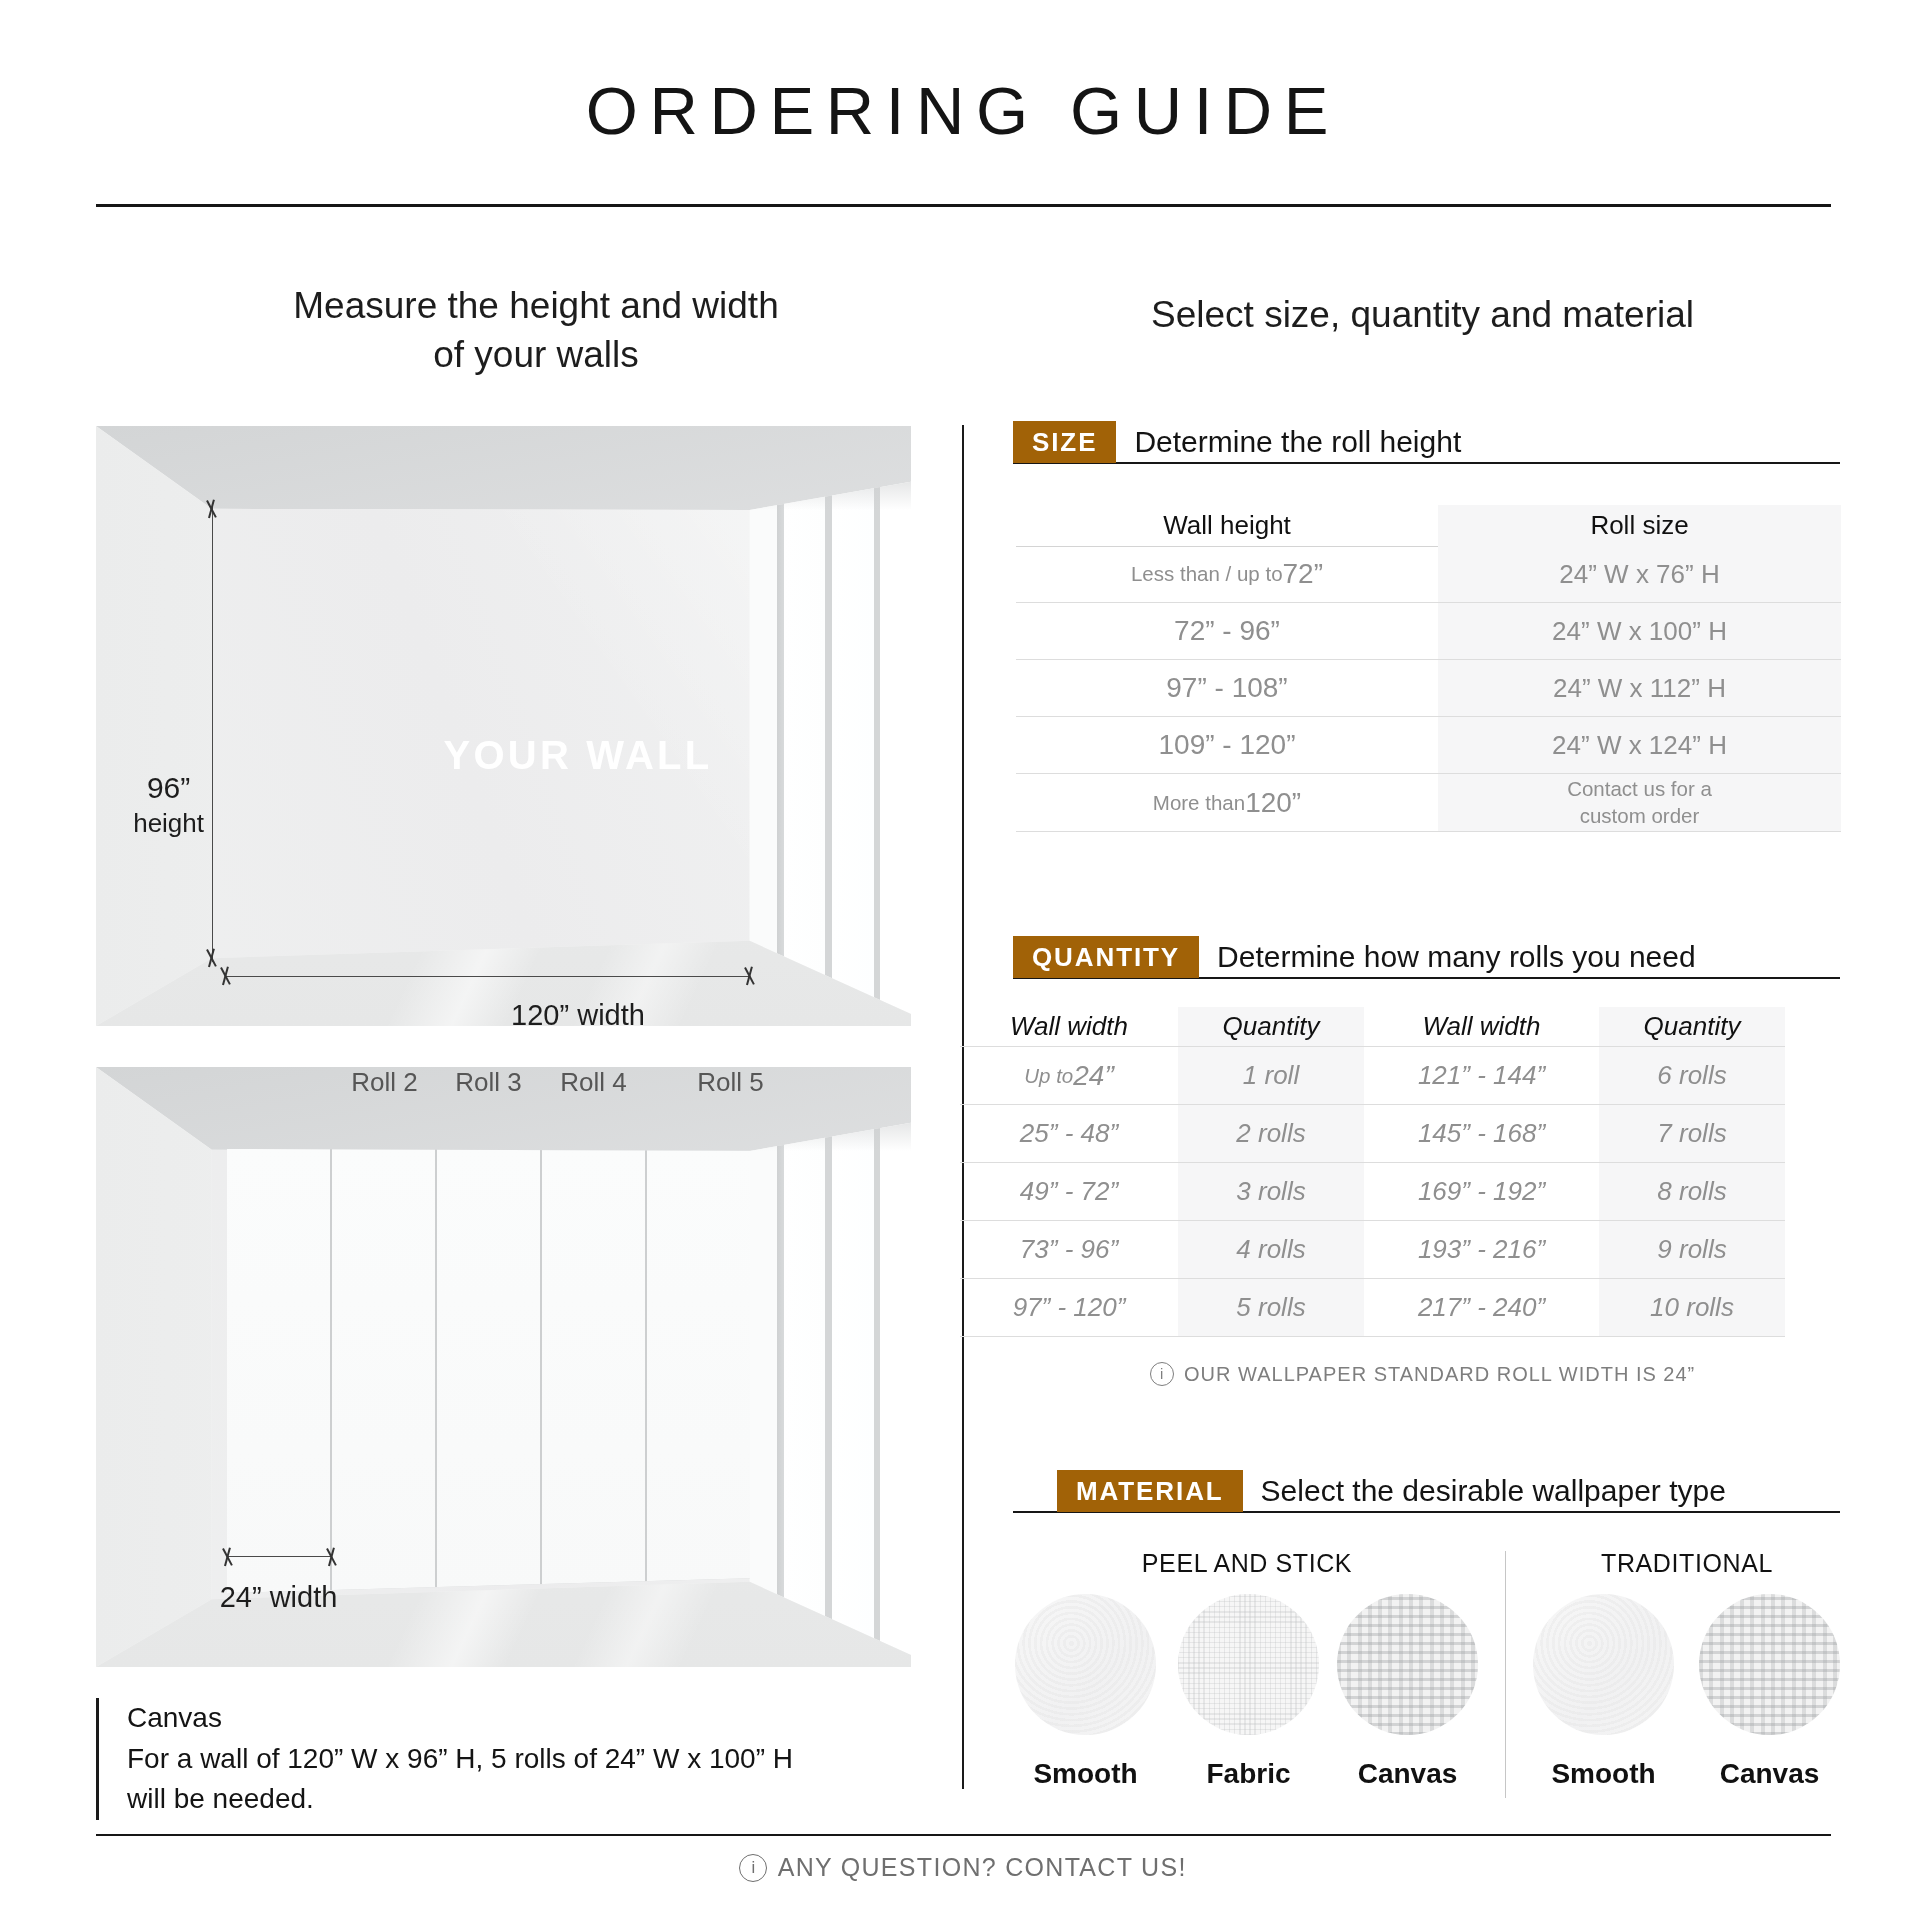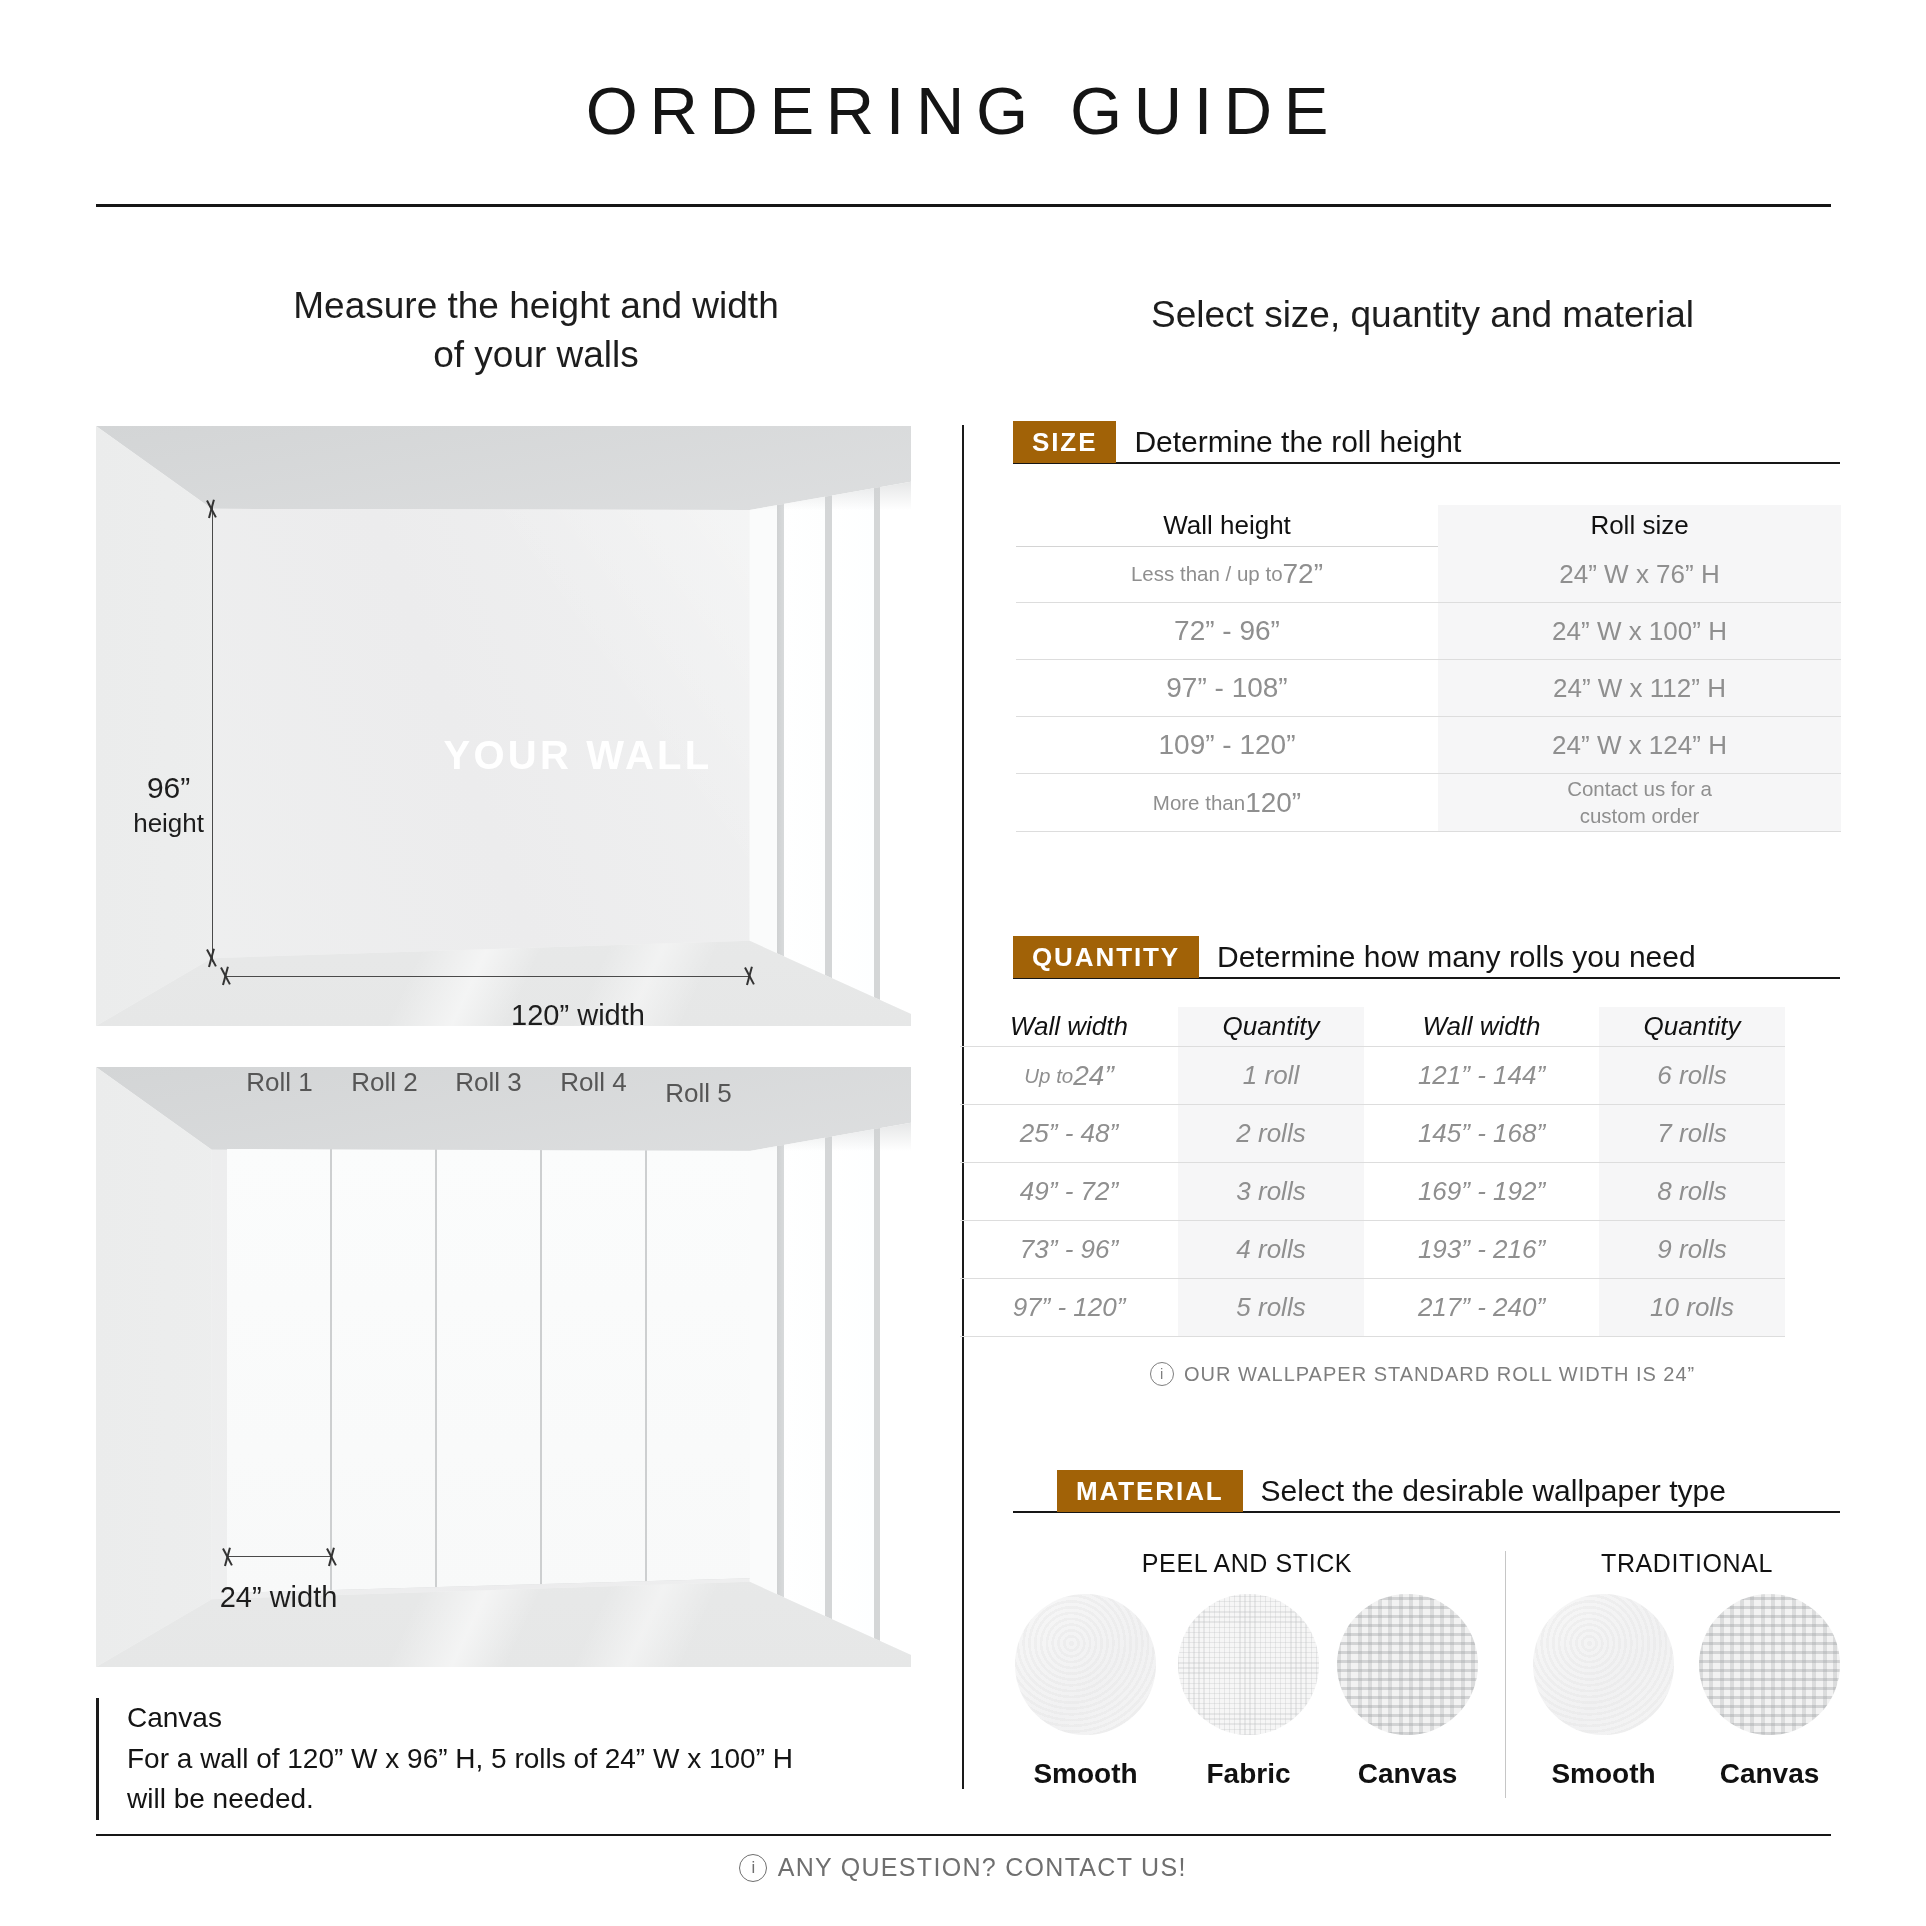"Roll 1" div.abs { html: <div>Roll 1</div> -> none }
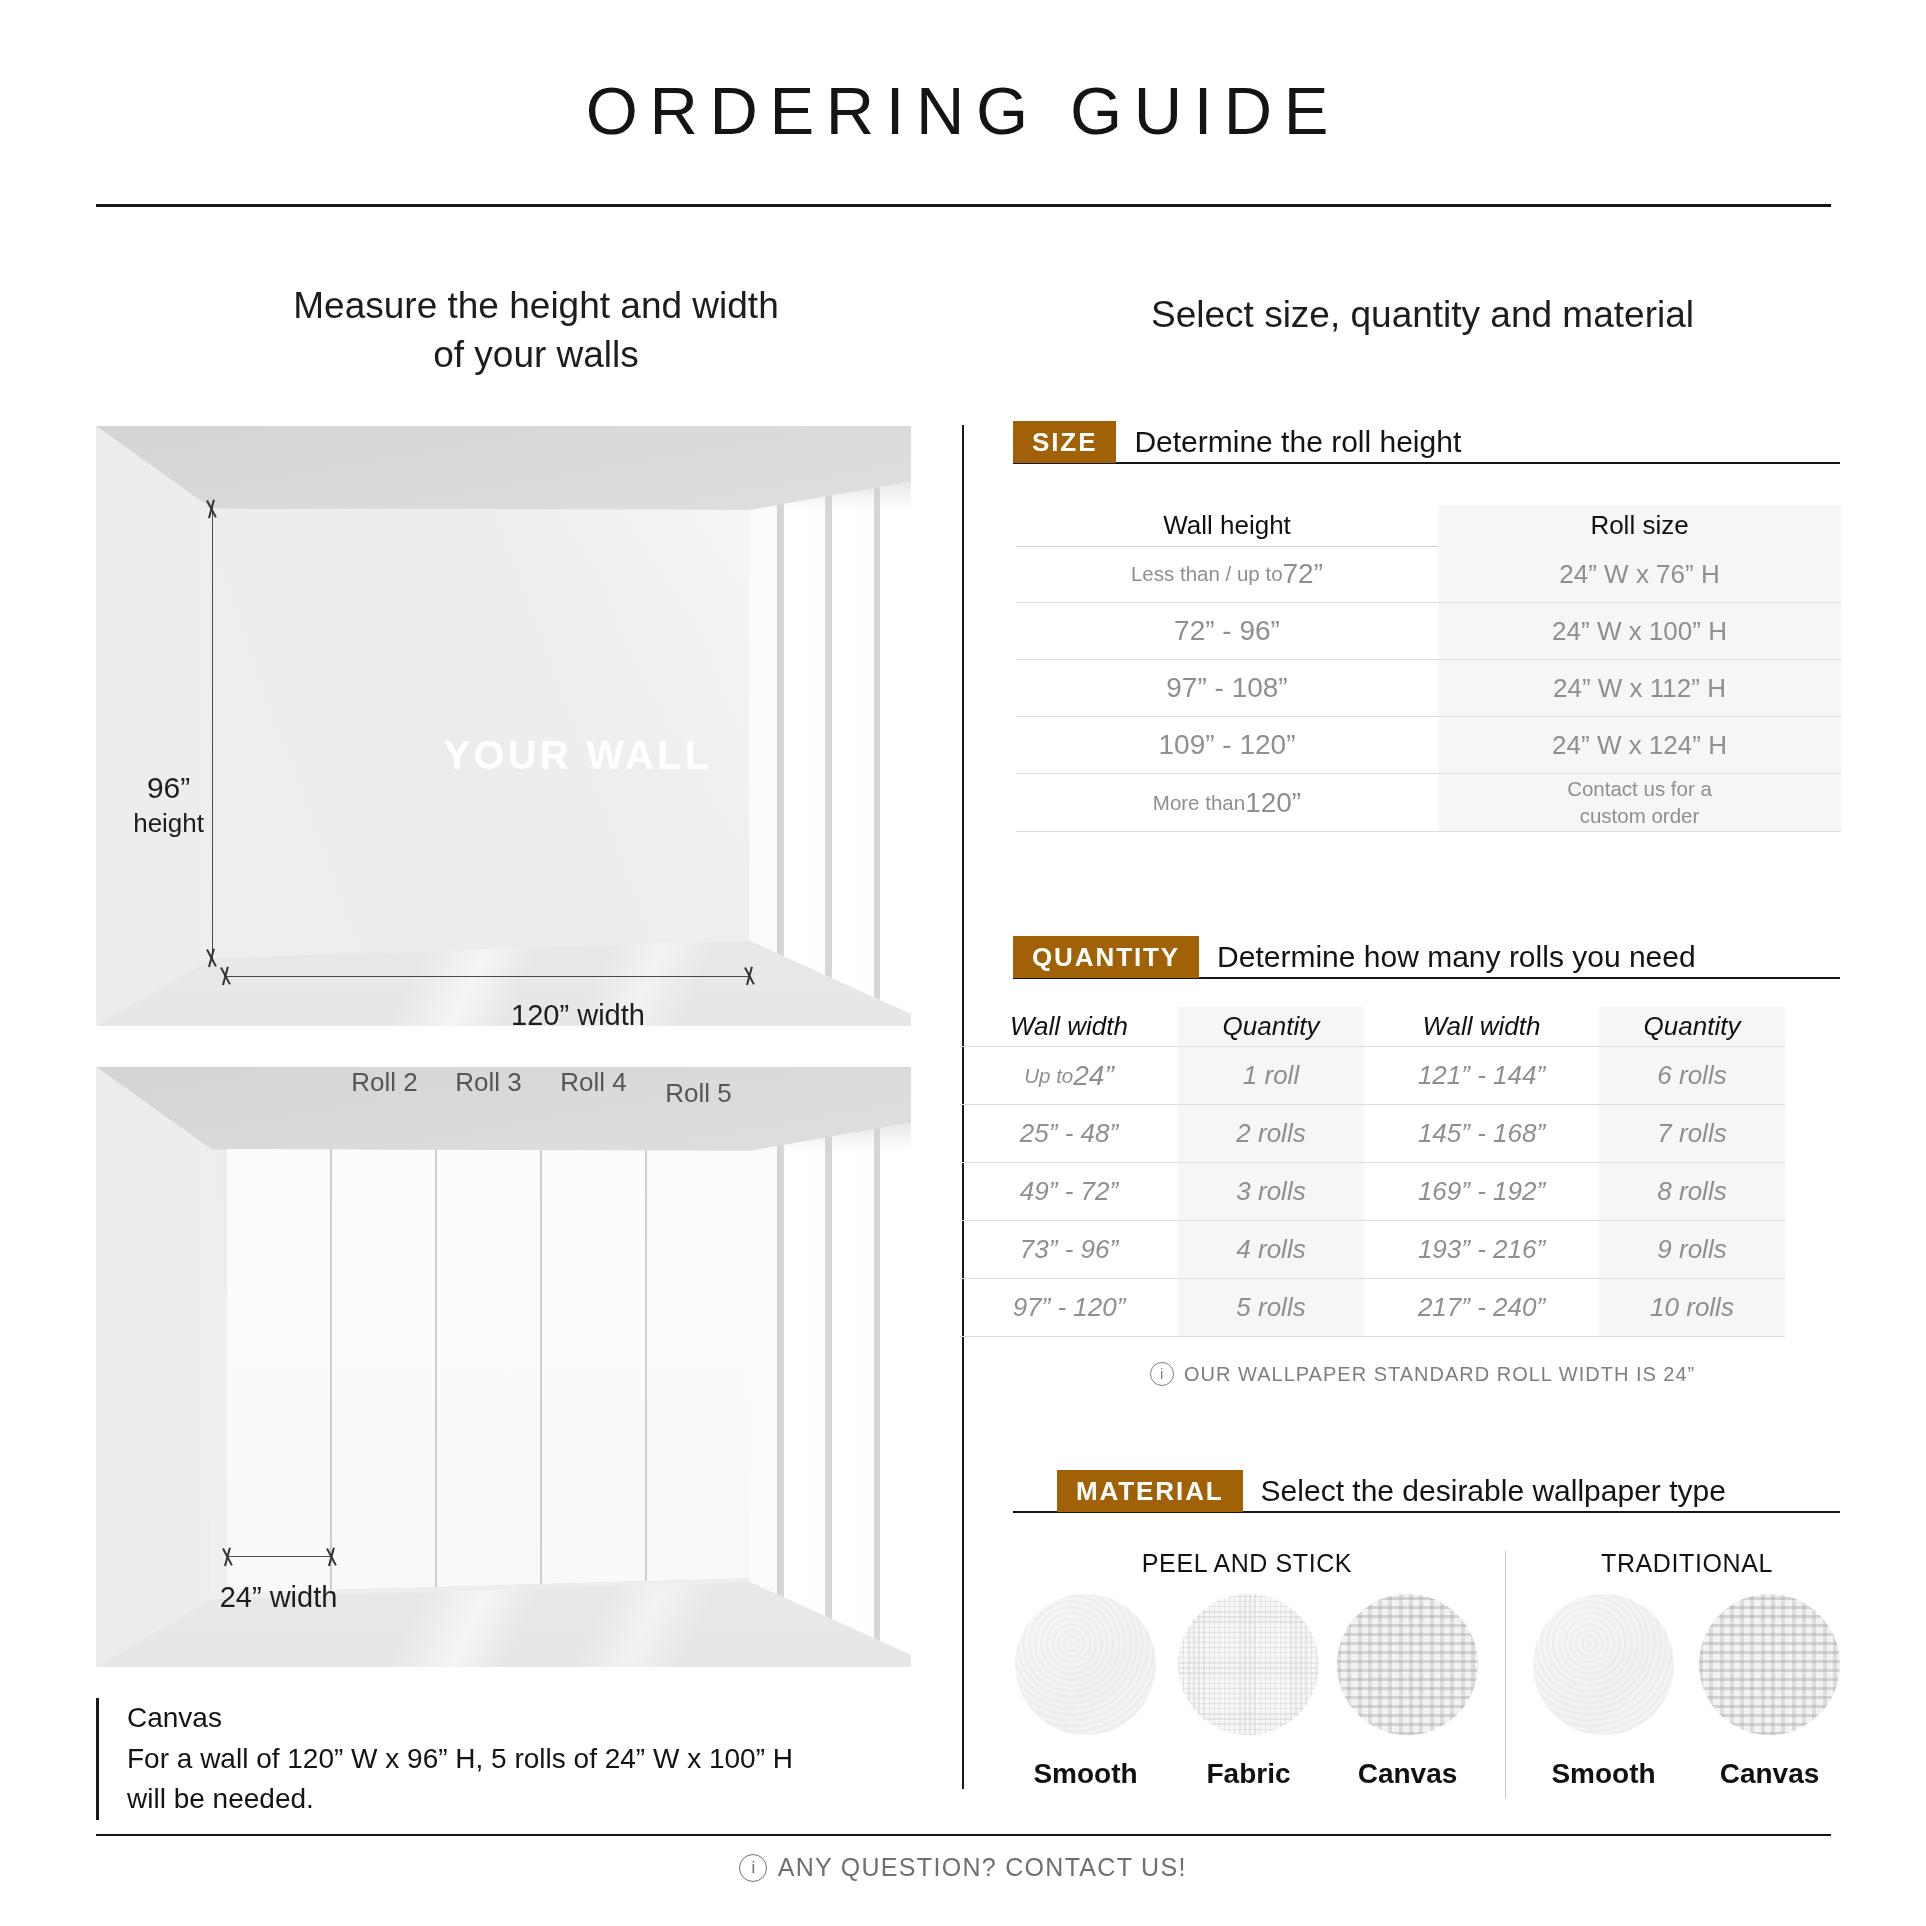"Roll 5" div.abs { left: 550px -> 582px; margin-top: 11px -> none }
